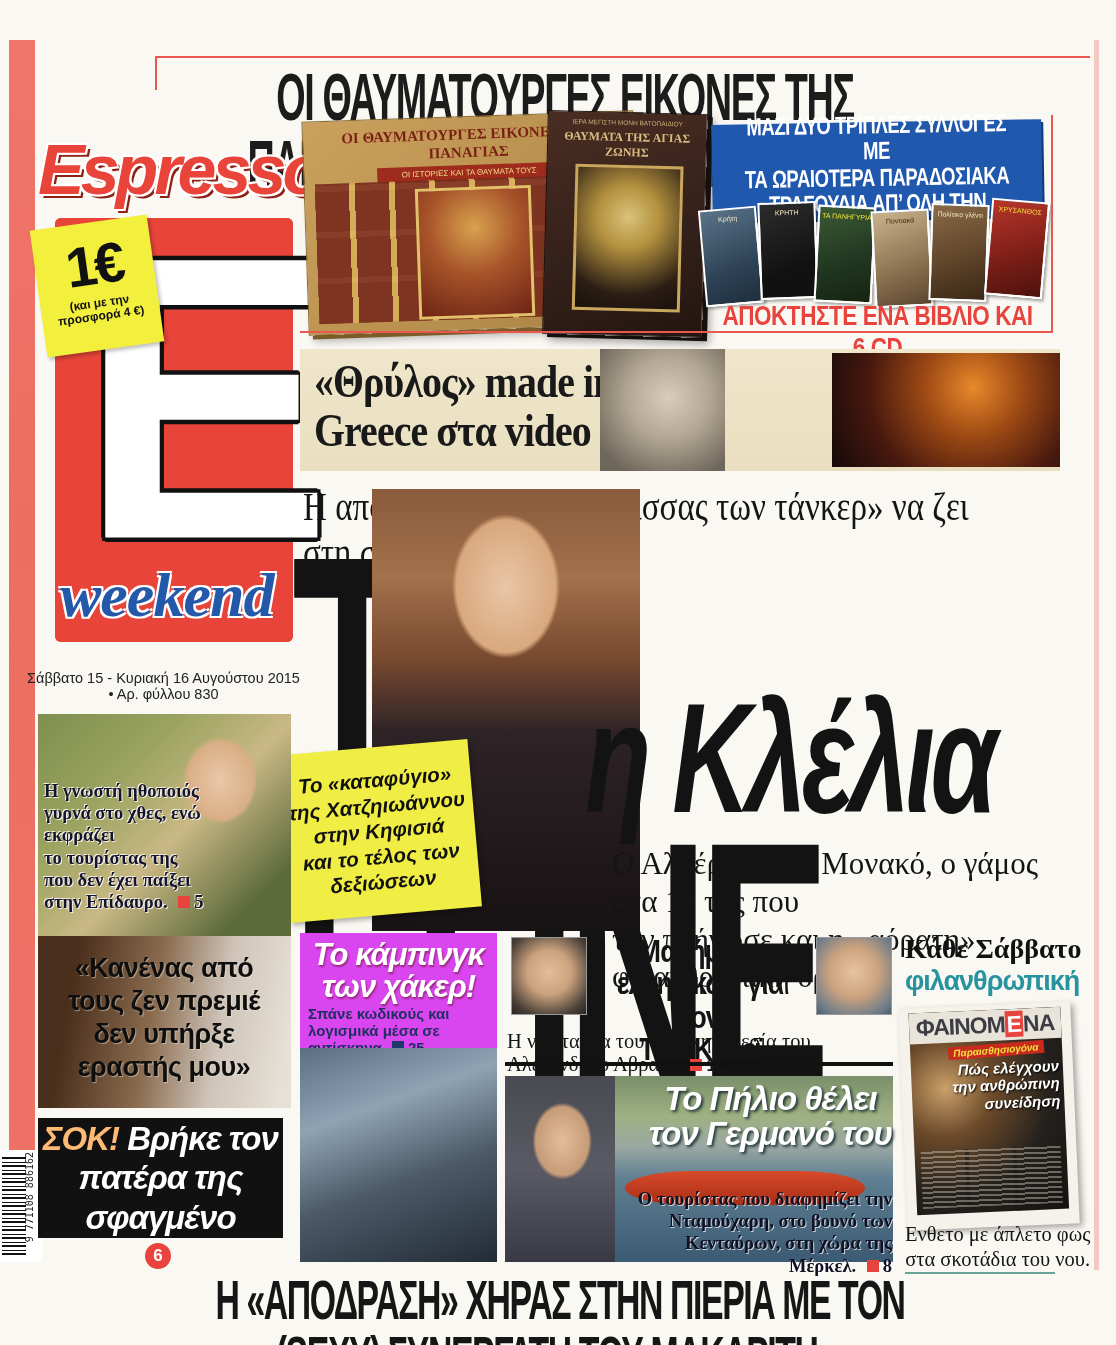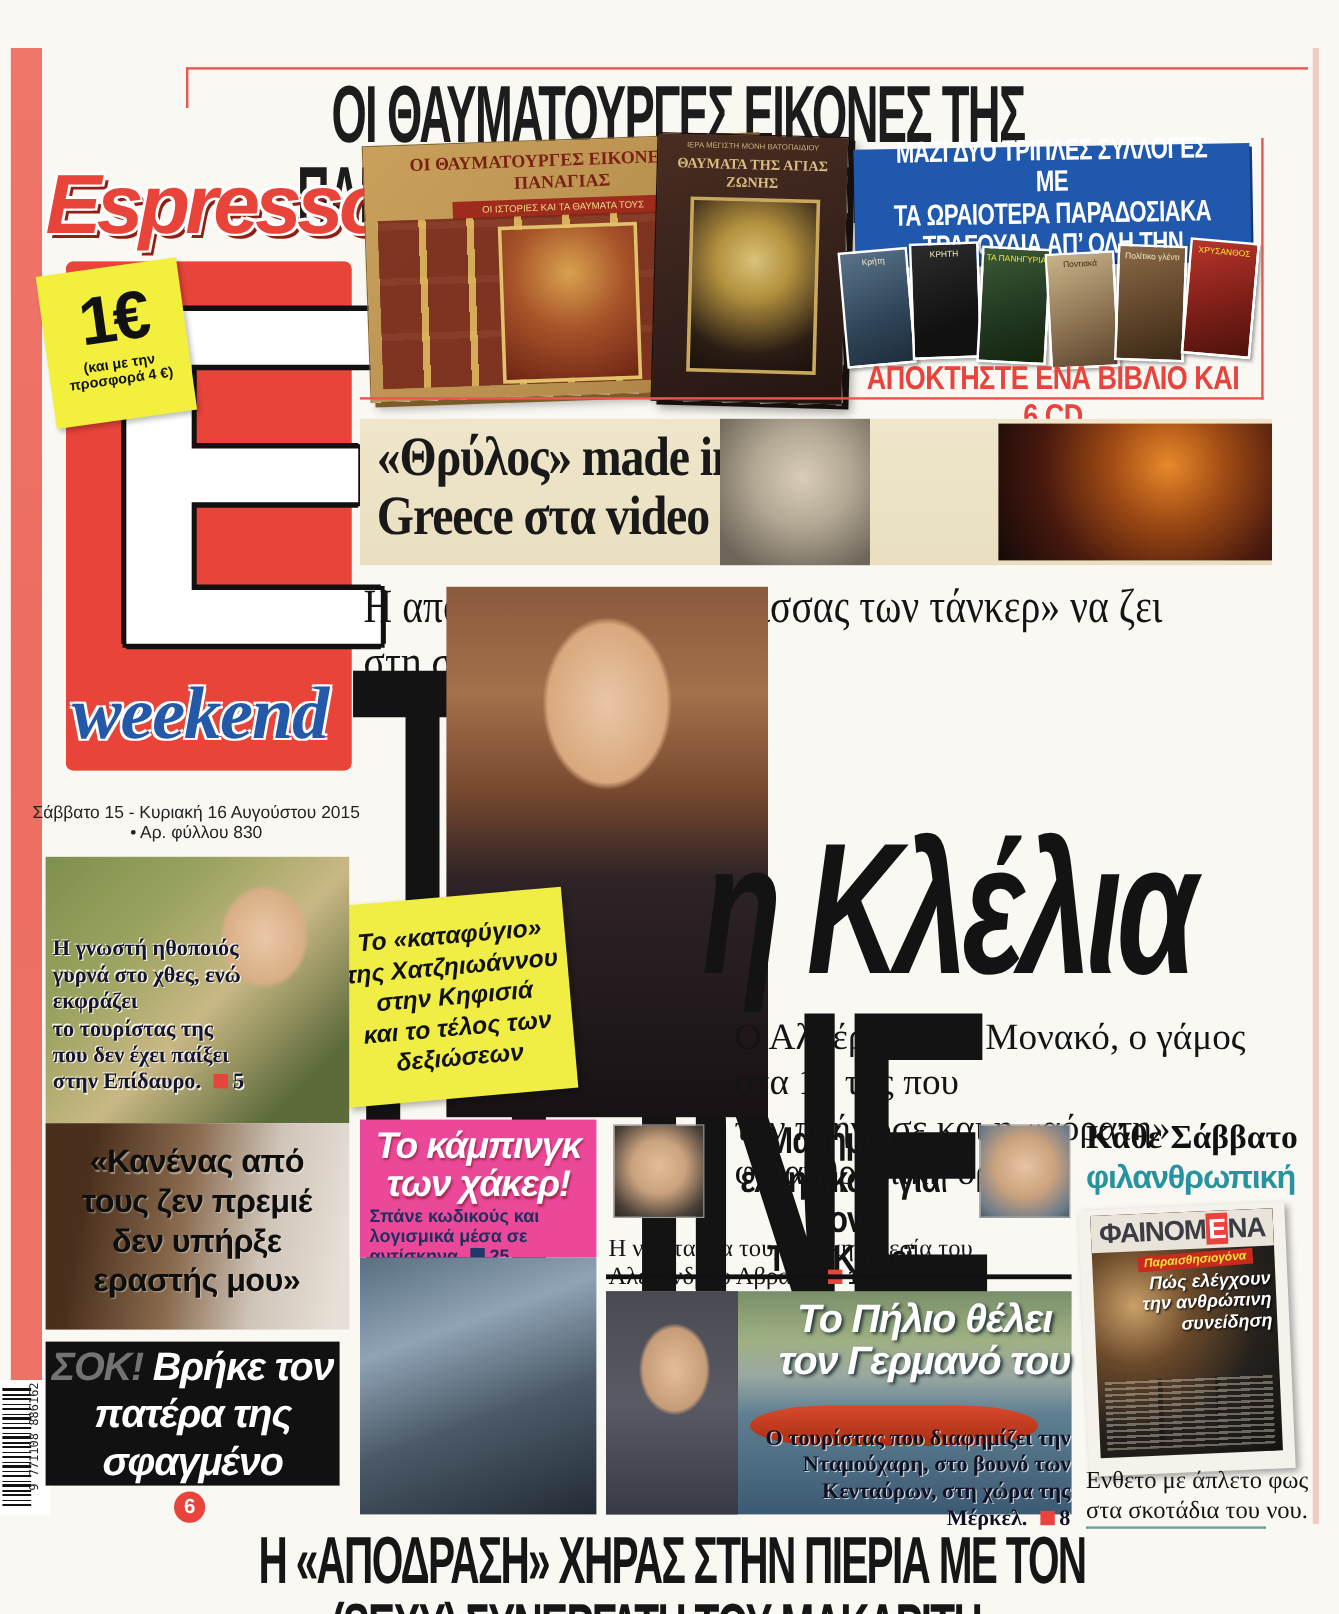"Το κάμπινγκ" .hack-box { background: #ec4899 -> #d946ef }
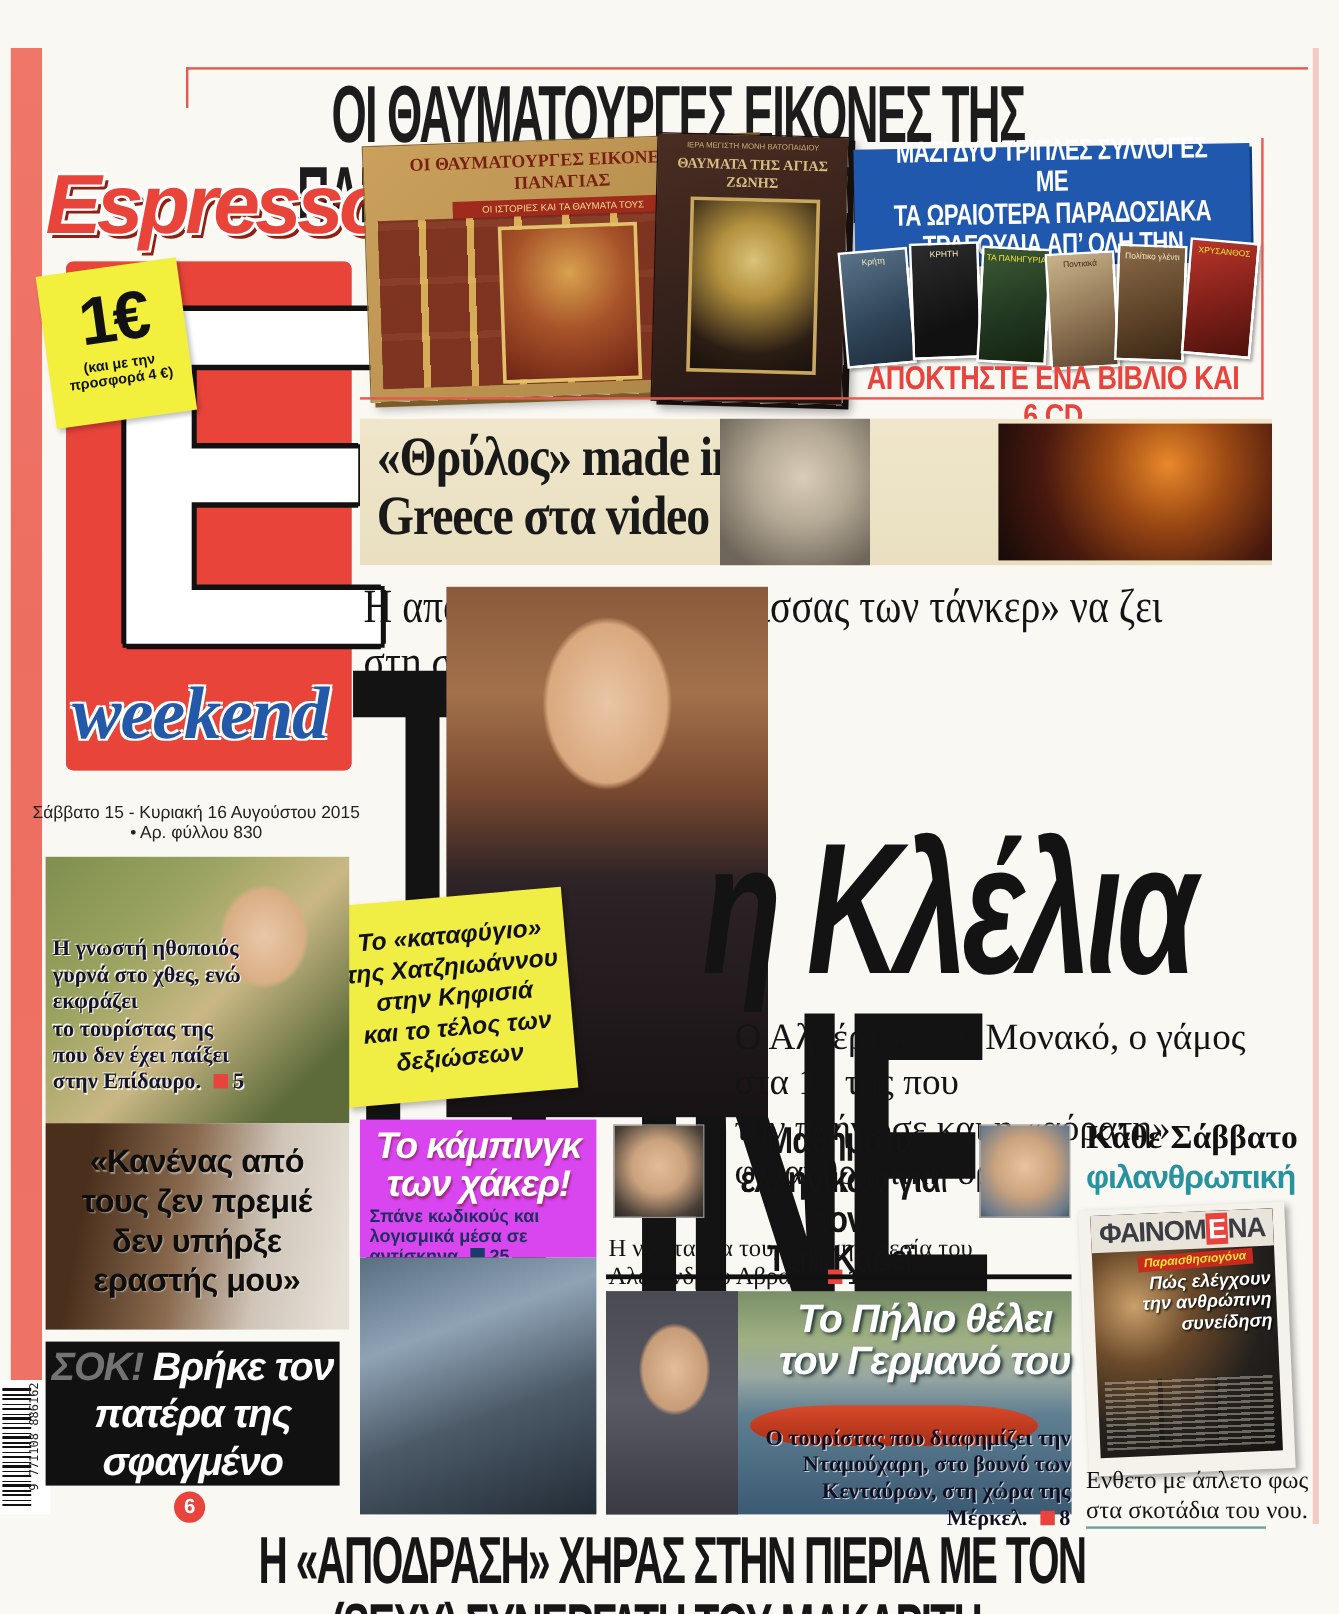"ΣΟΚ!" .sok-label { color: #737373 -> #fdba74 }
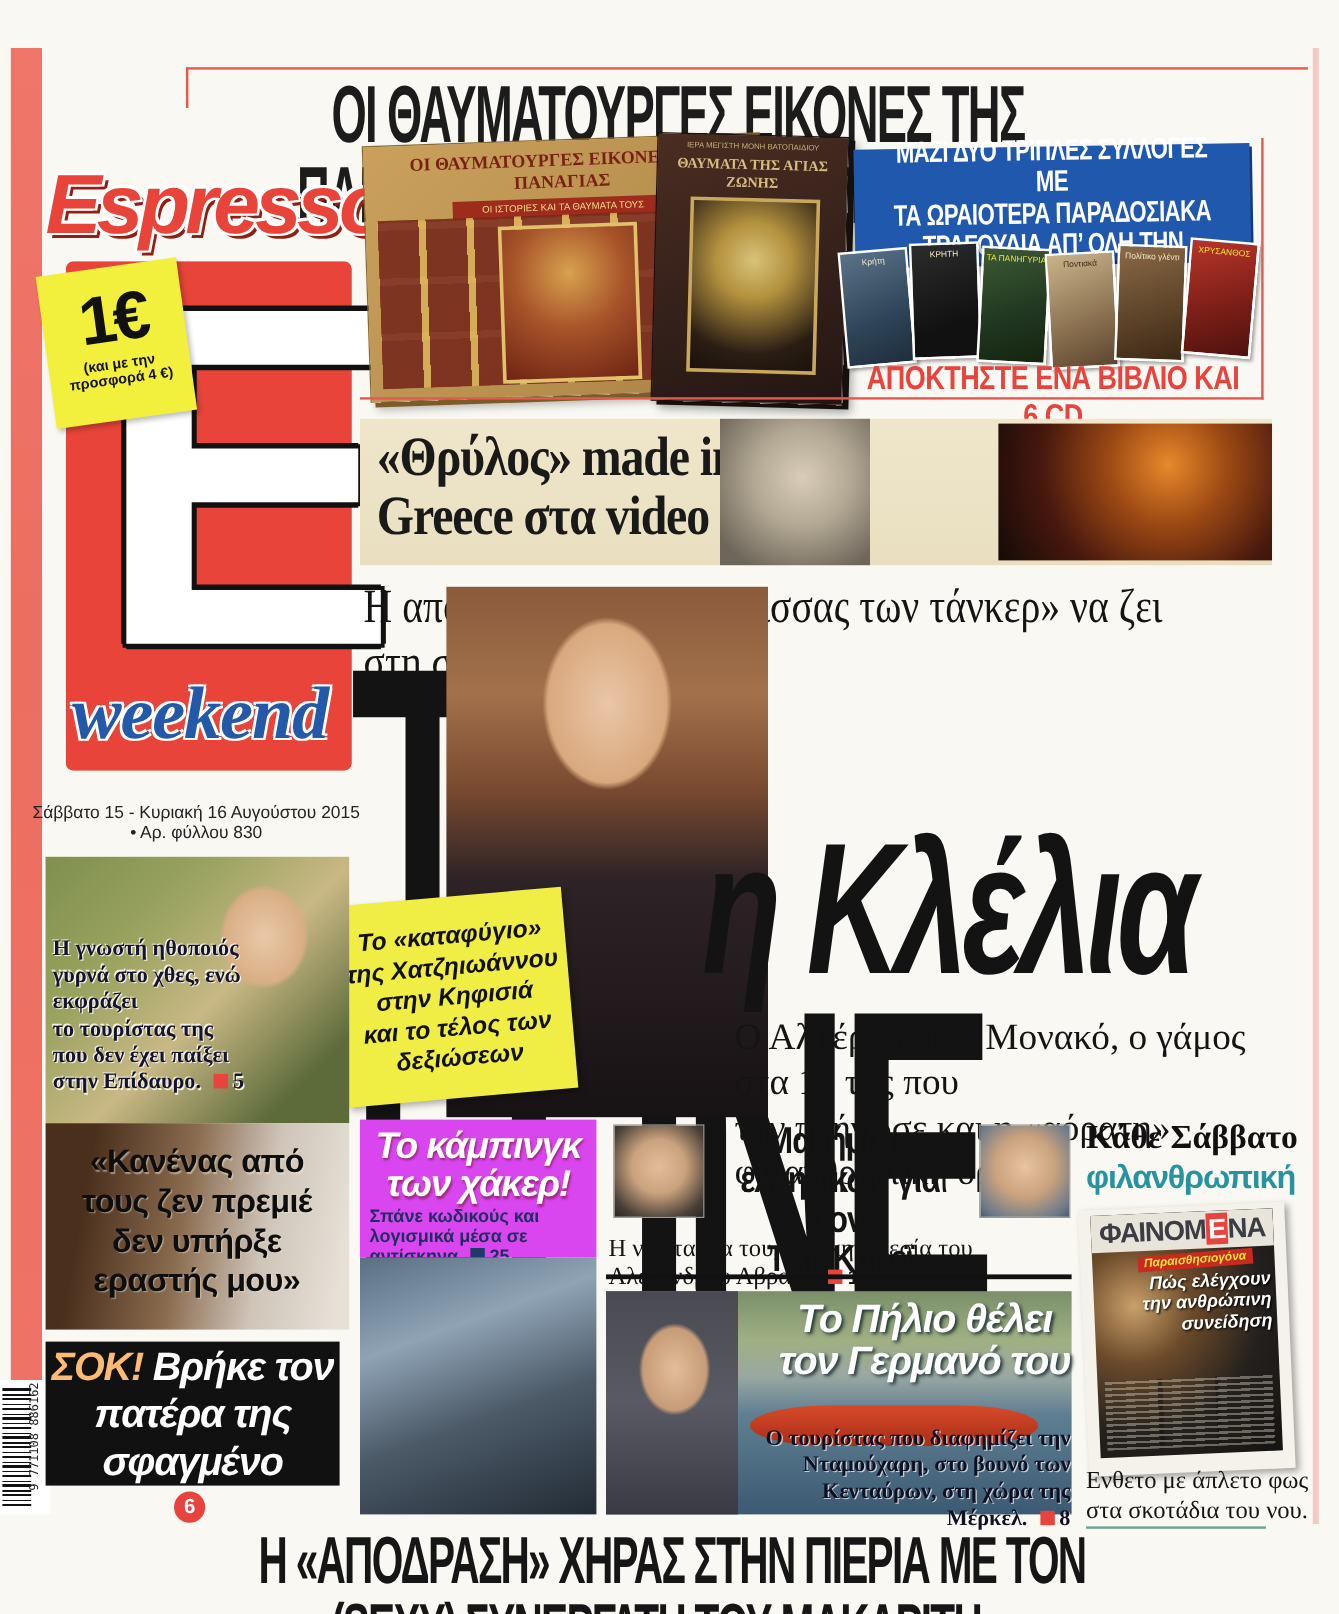"Ενθετο με άπλετο φως" .fai-blurb { text-align: none -> center }
